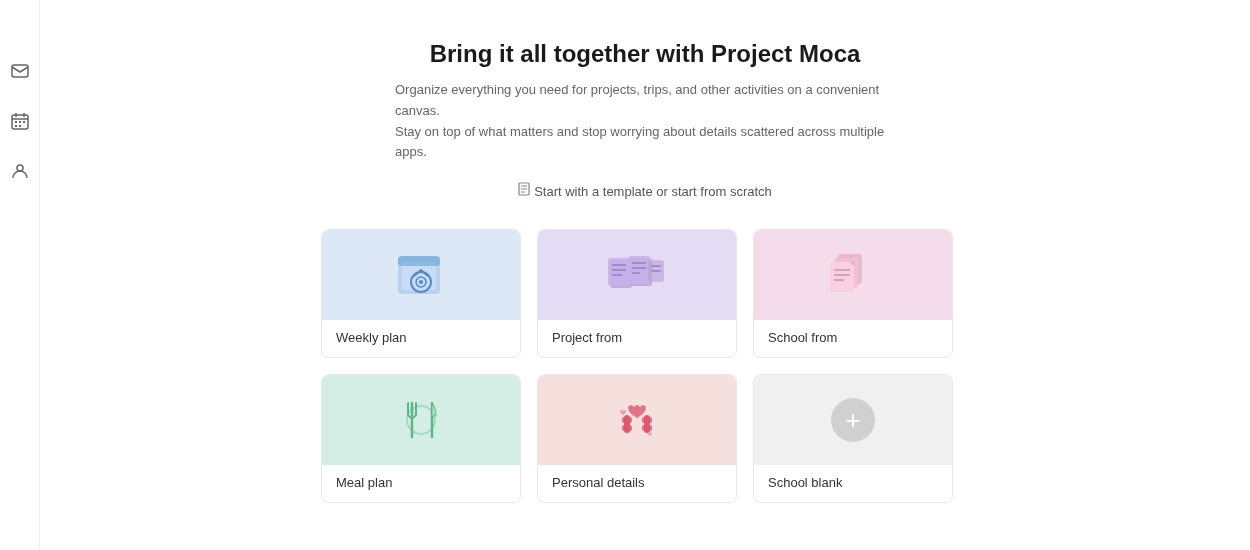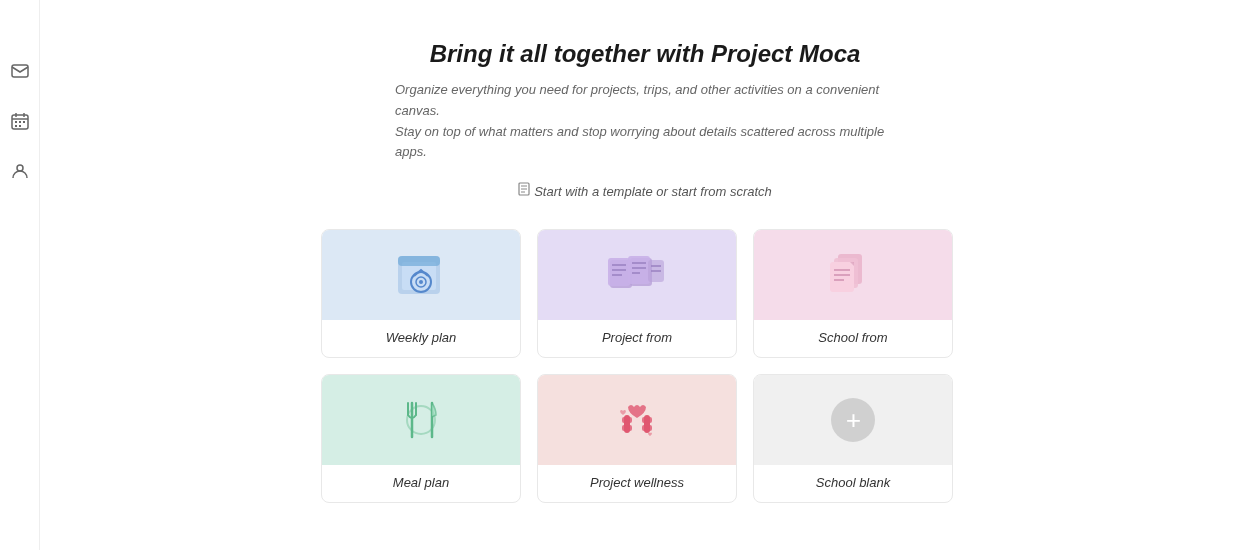"Bring it all together with" .main { font-style: italic -> none }
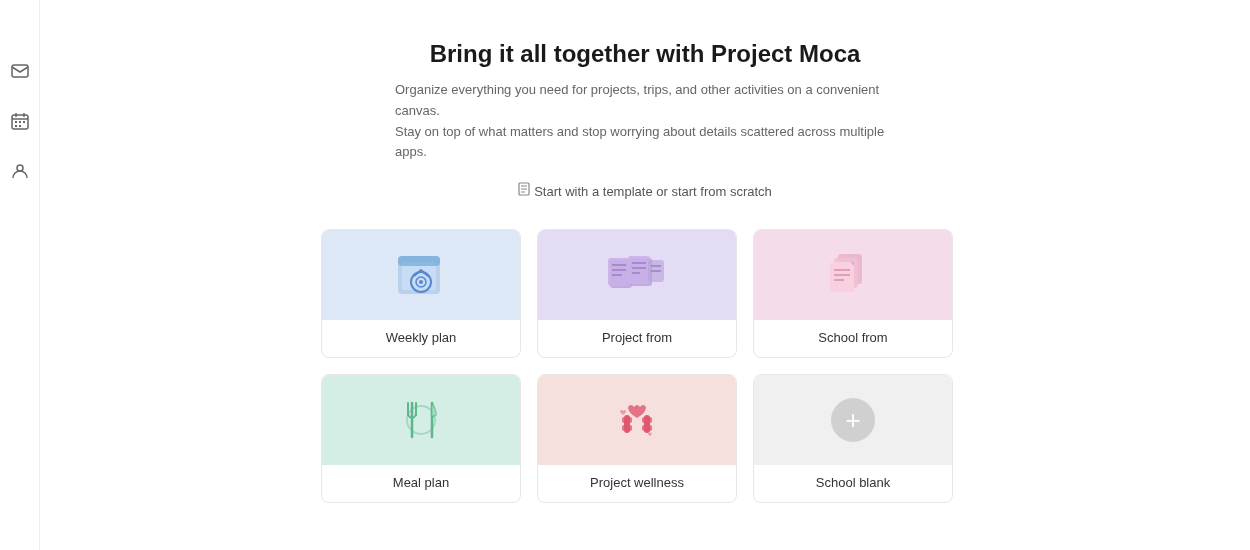"Weekly plan" .card { text-align: center -> none }
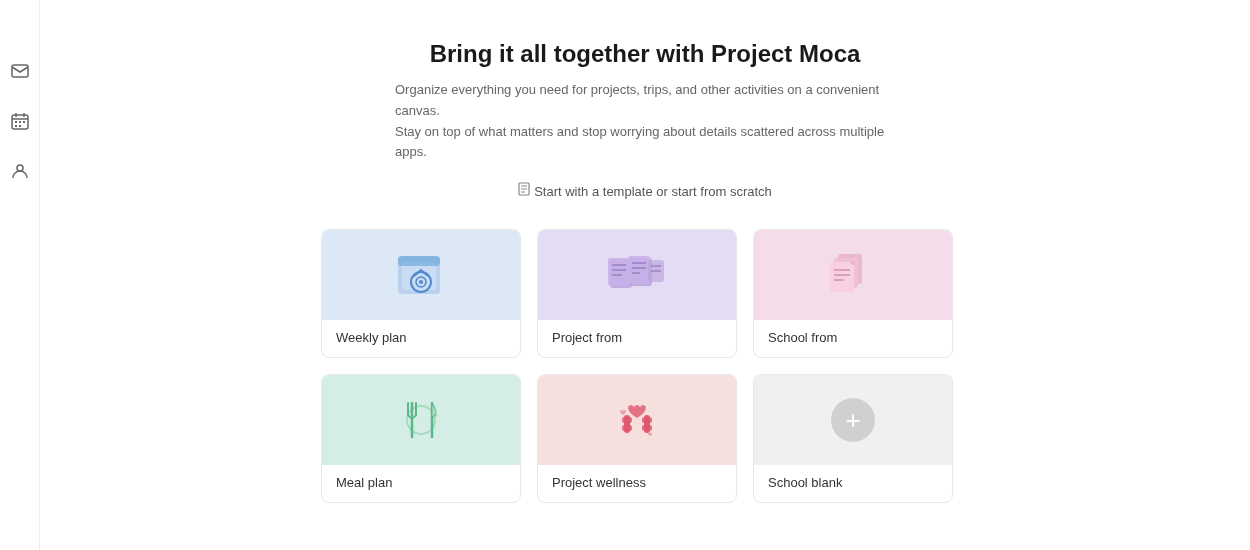"Project wellness" div.card-label { text: Project wellness -> Personal details }
